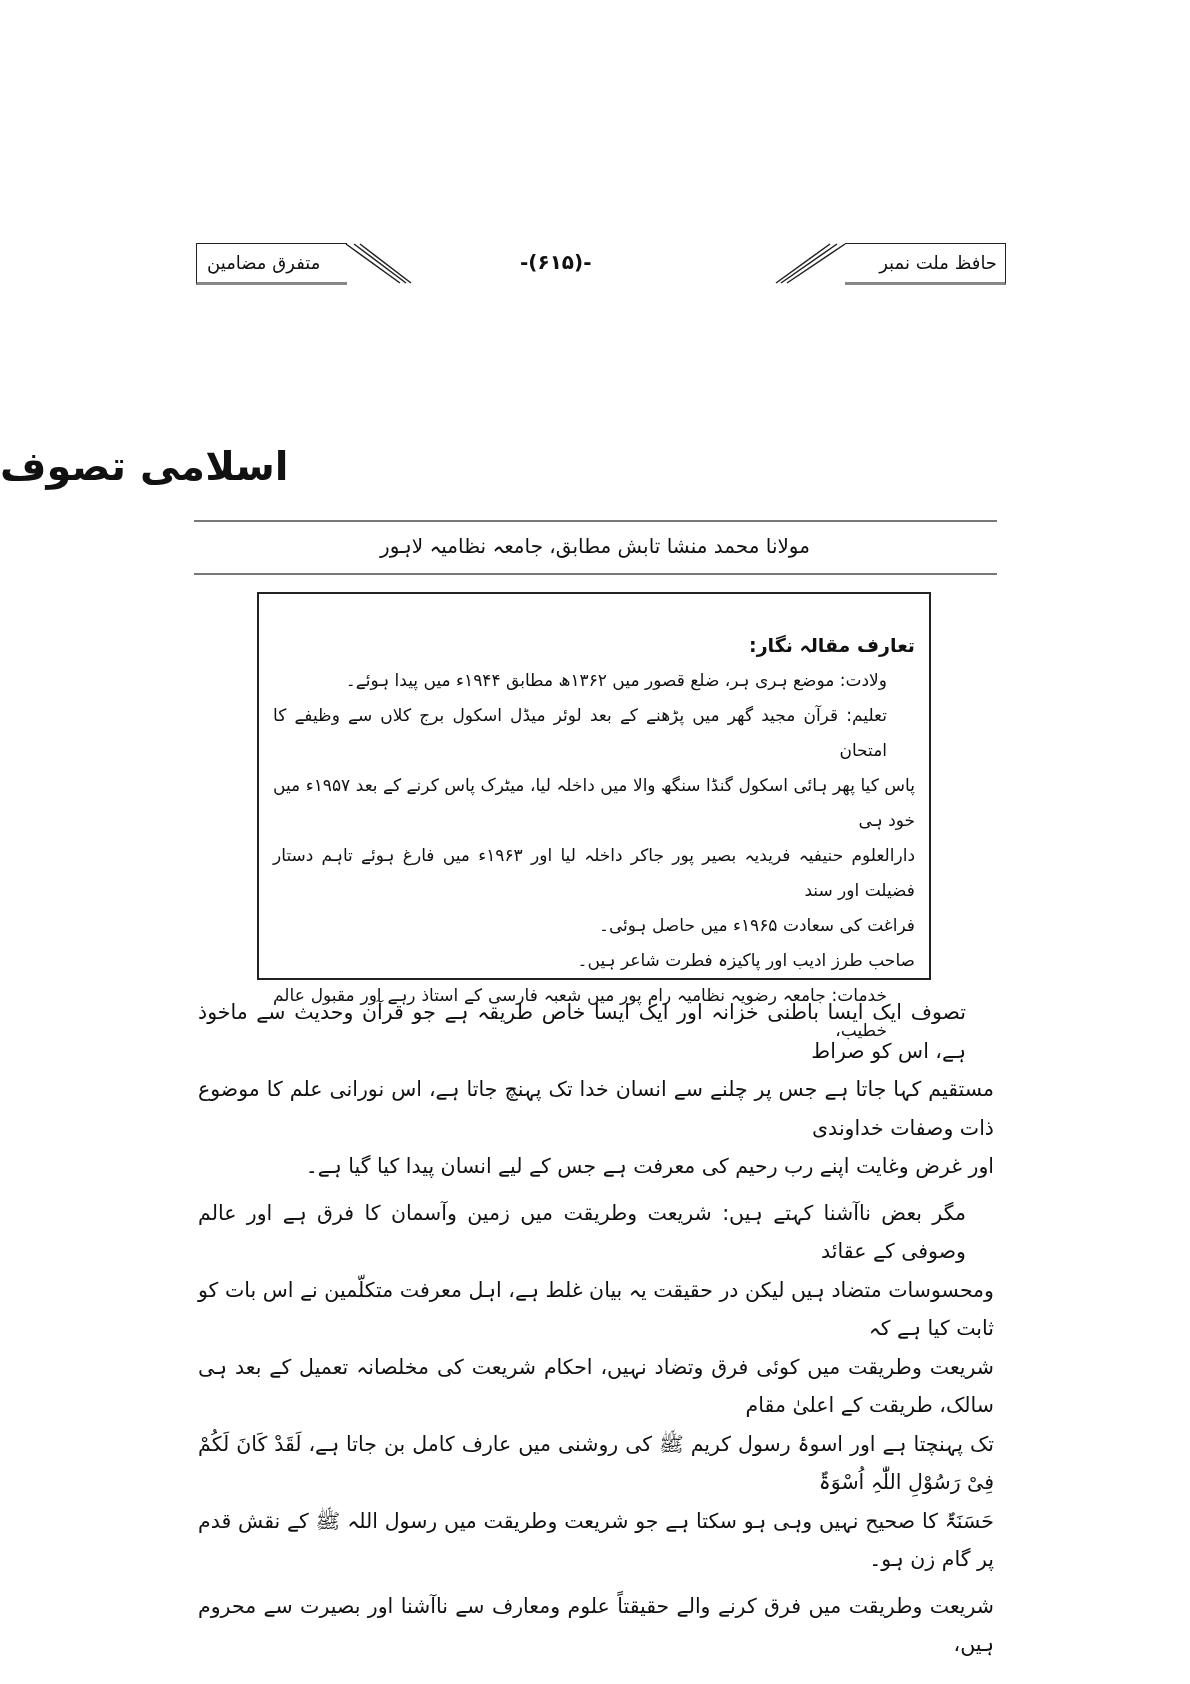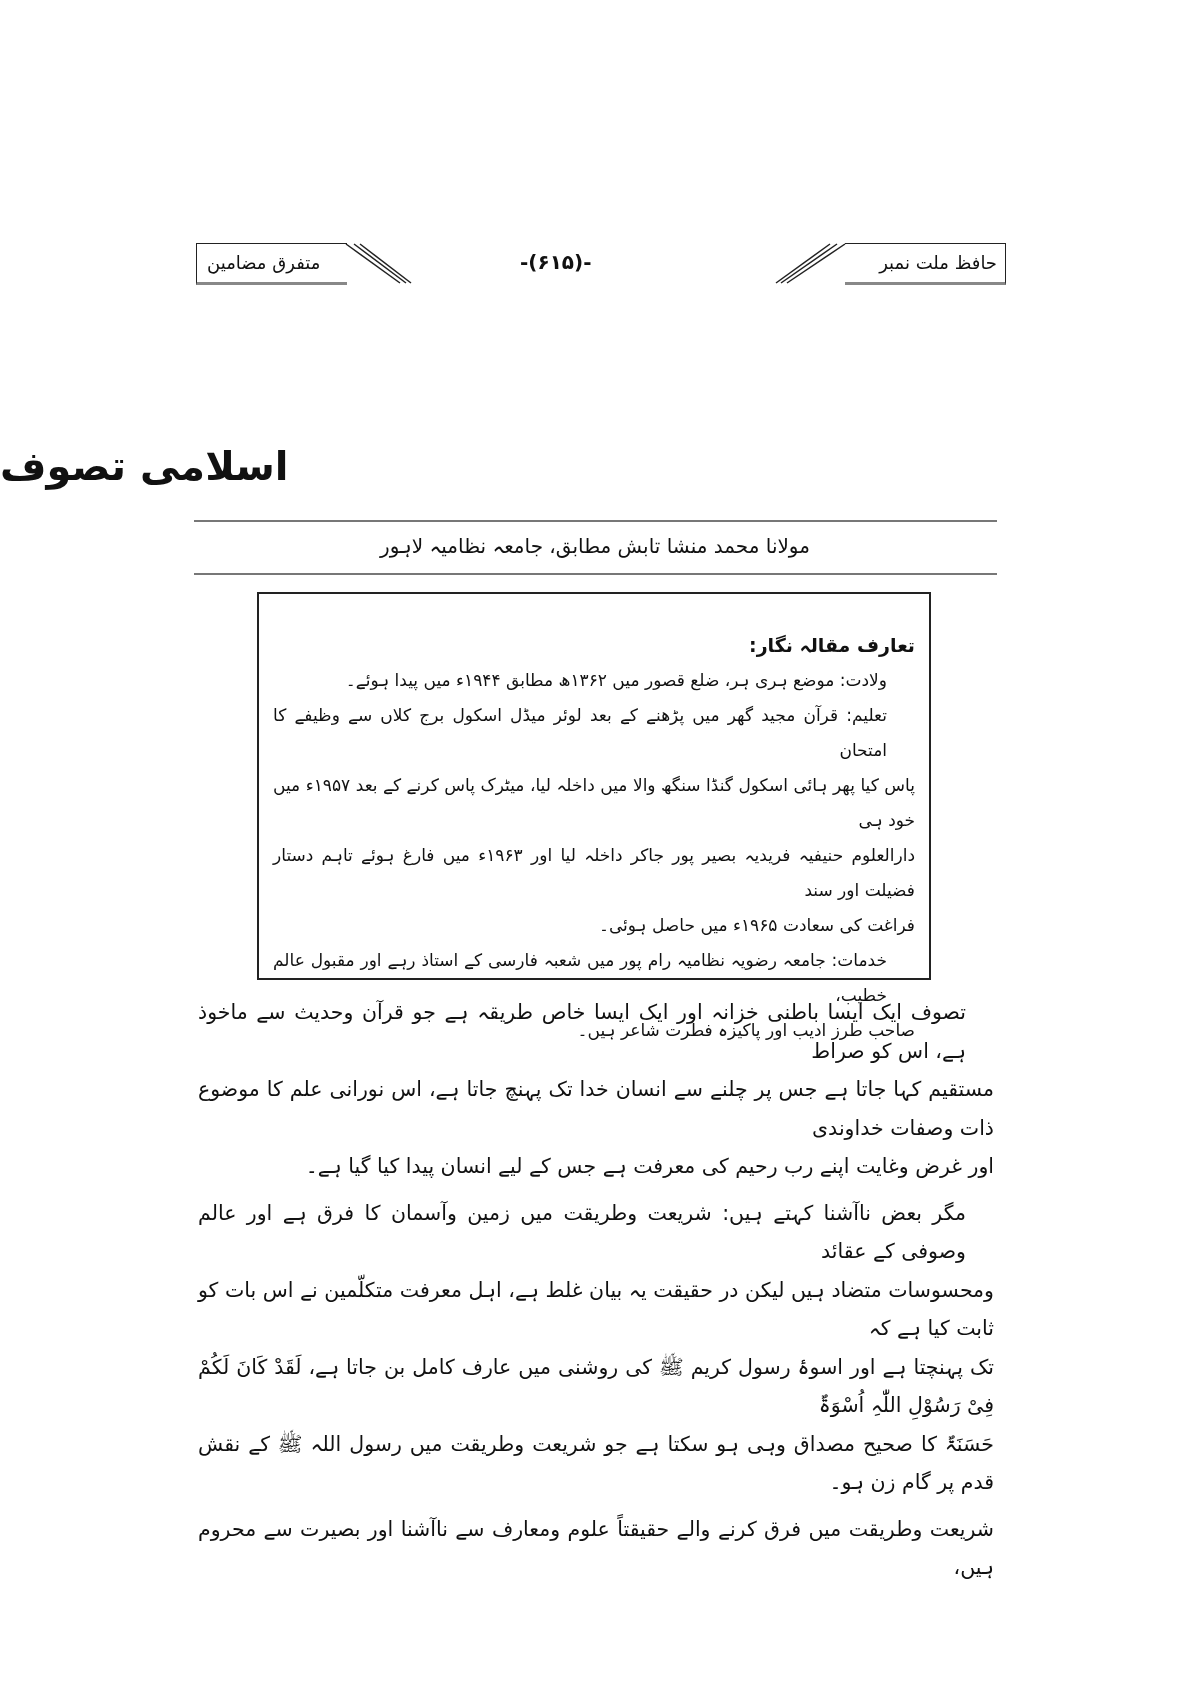"خدمات: جامعہ رضویہ نظامیہ رام" div.intro-line { order: before "صاحب طرز ادیب اور پاکیزہ" -> after "صاحب طرز ادیب اور پاکیزہ" }
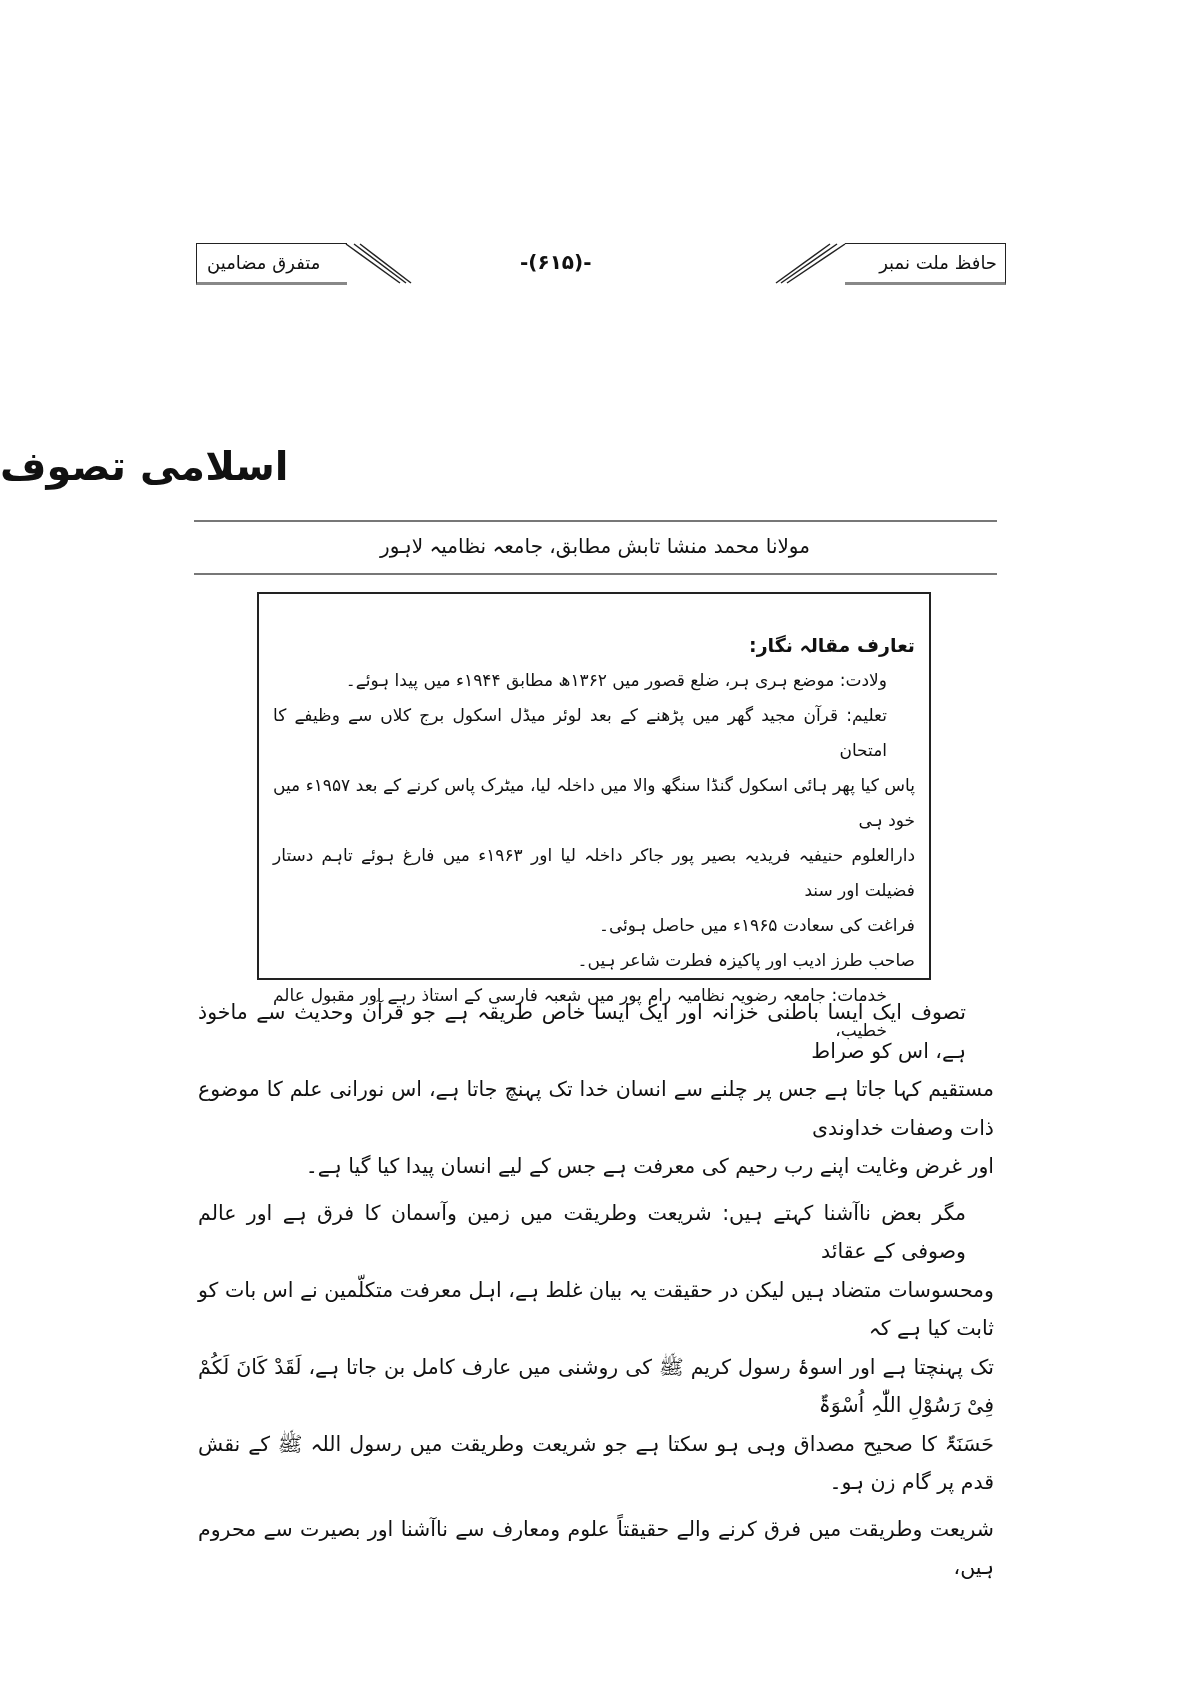"شریعت وطریقت میں کوئی فرق" span { html: none -> <span>شریعت وطریقت میں کوئی فرق وتضاد نہیں، احکام شریعت کی مخلصانہ تعمیل کے بعد ہی سالک، طریقت کے اعلیٰ مقام</span> }
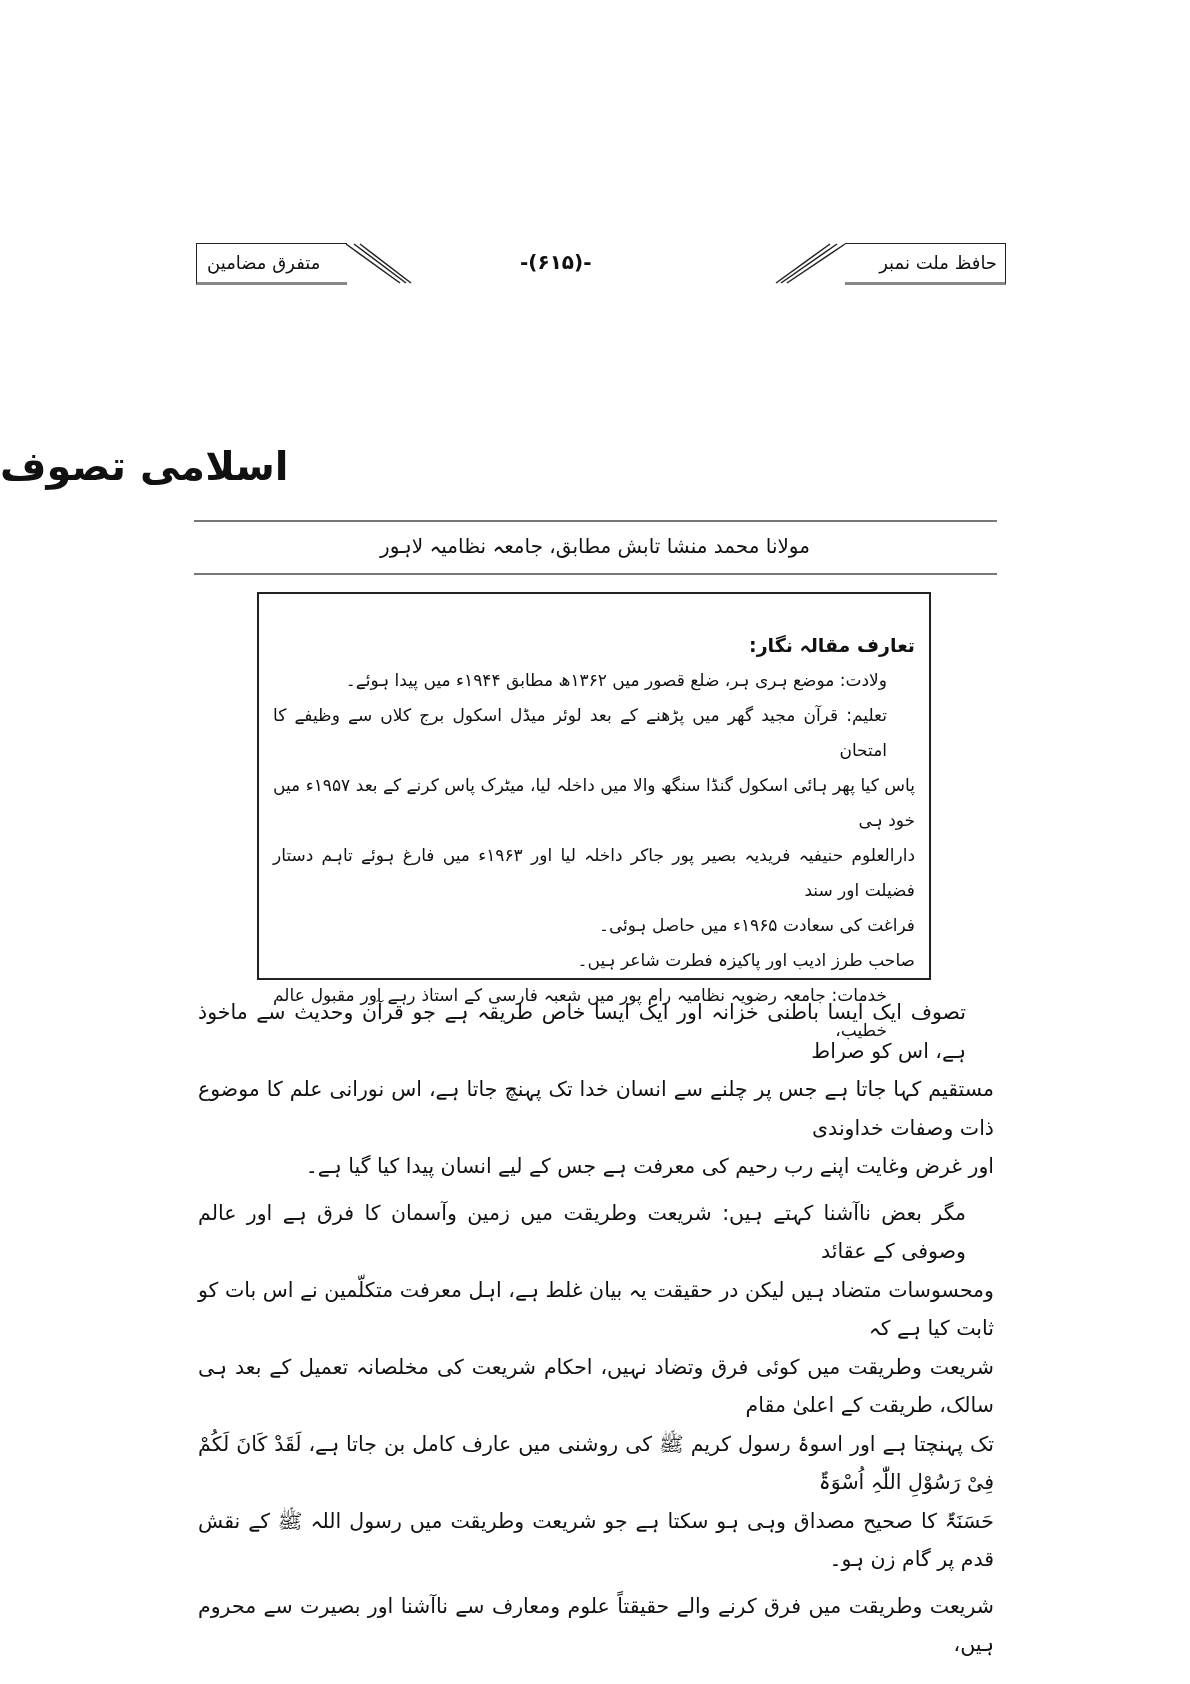"حَسَنَۃٌ کا صحیح مصداق وہی" span { text: مصداق -> نہیں }
